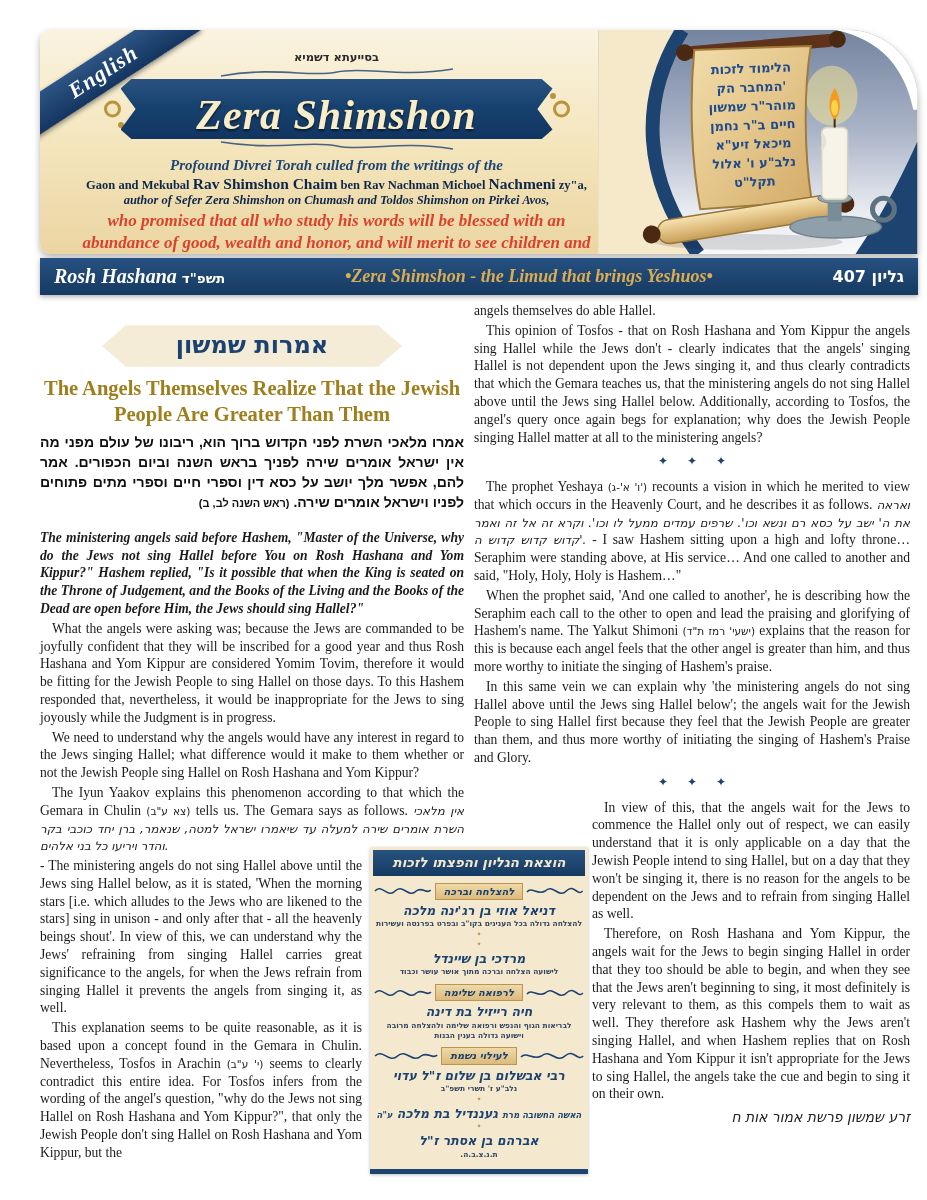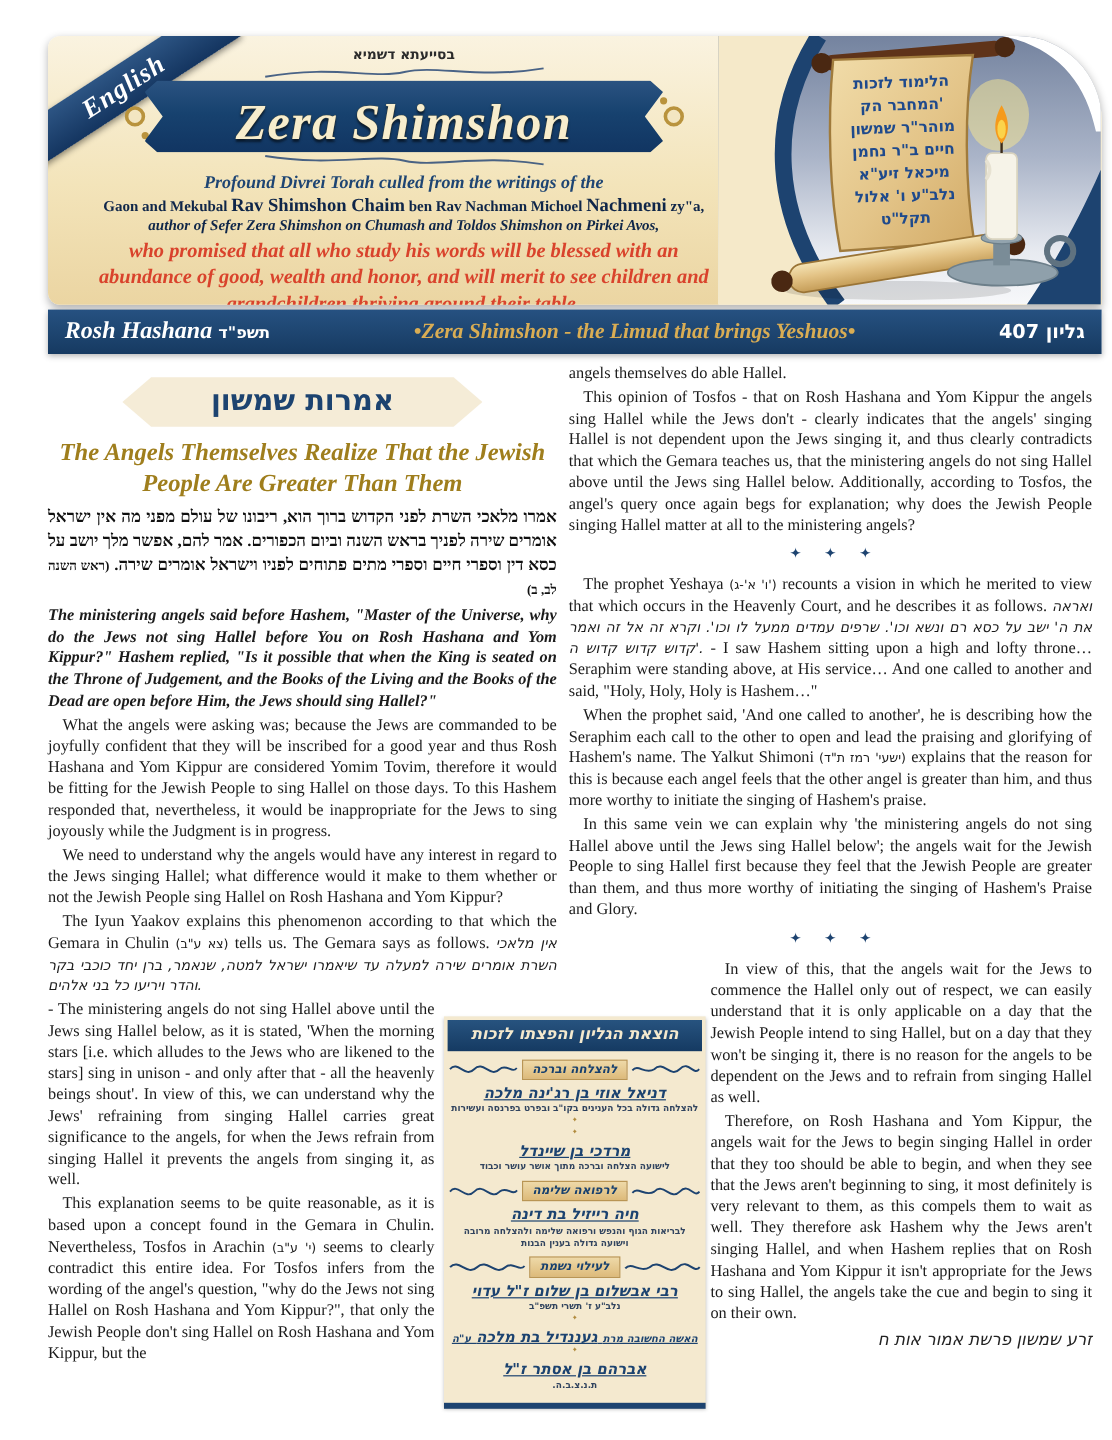"בסייעתא דשמיא" .mast-center { top: 8px -> 20px }
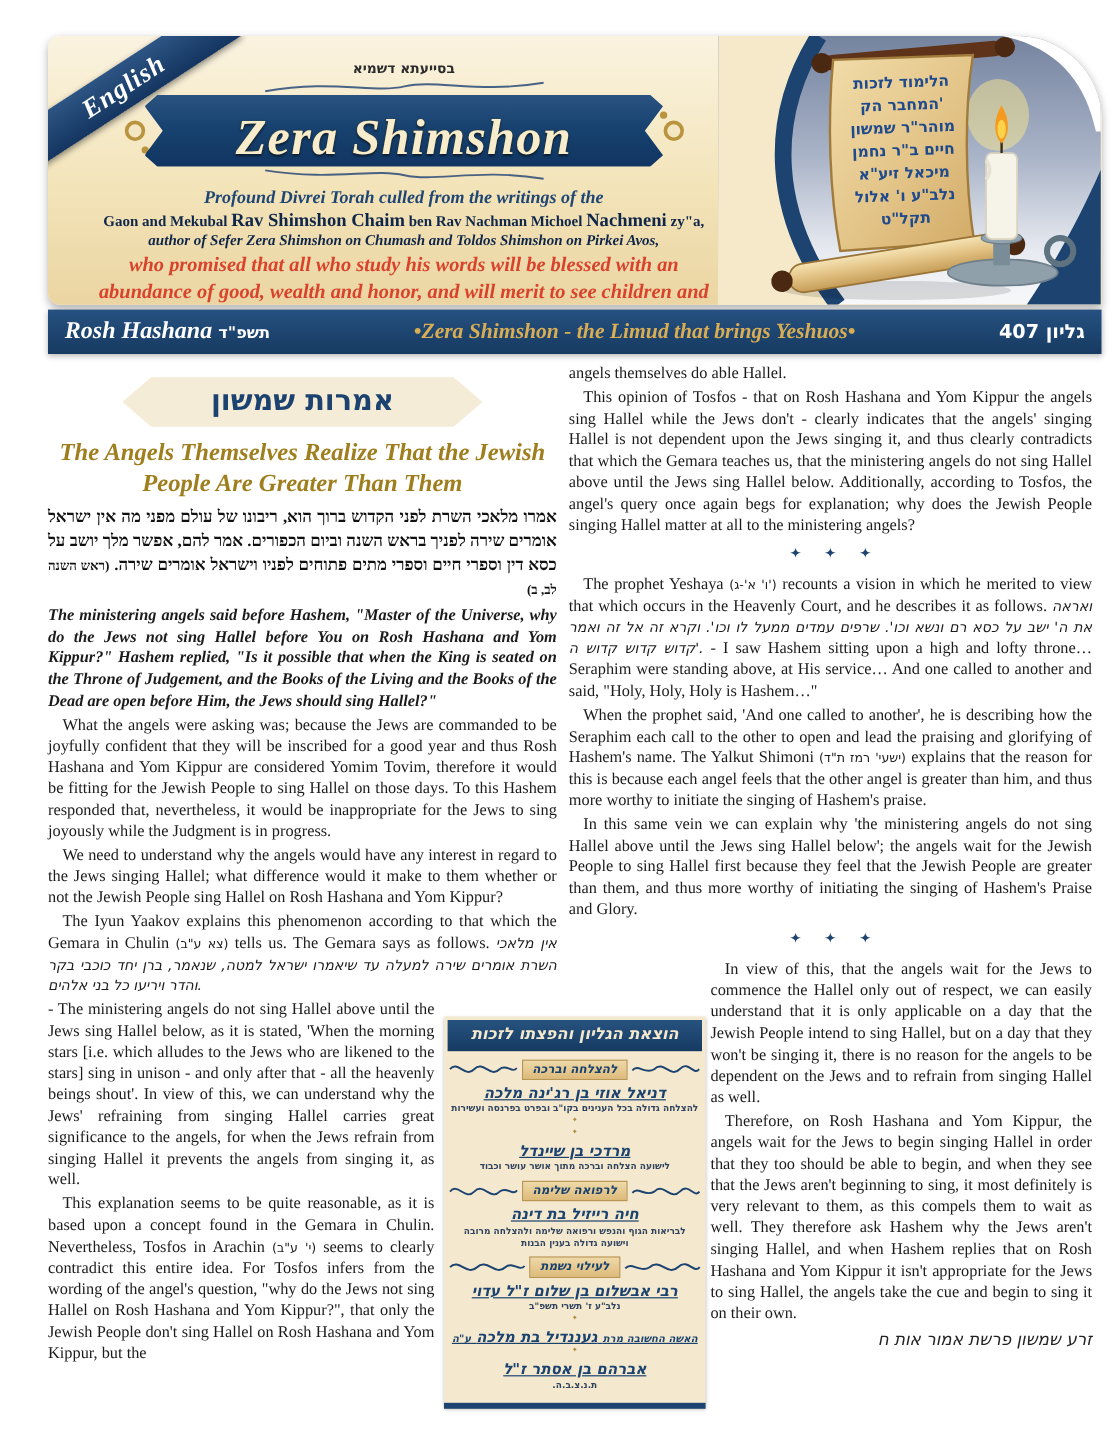"אמרות שמשון" .col-left { top: 11px -> 22px }
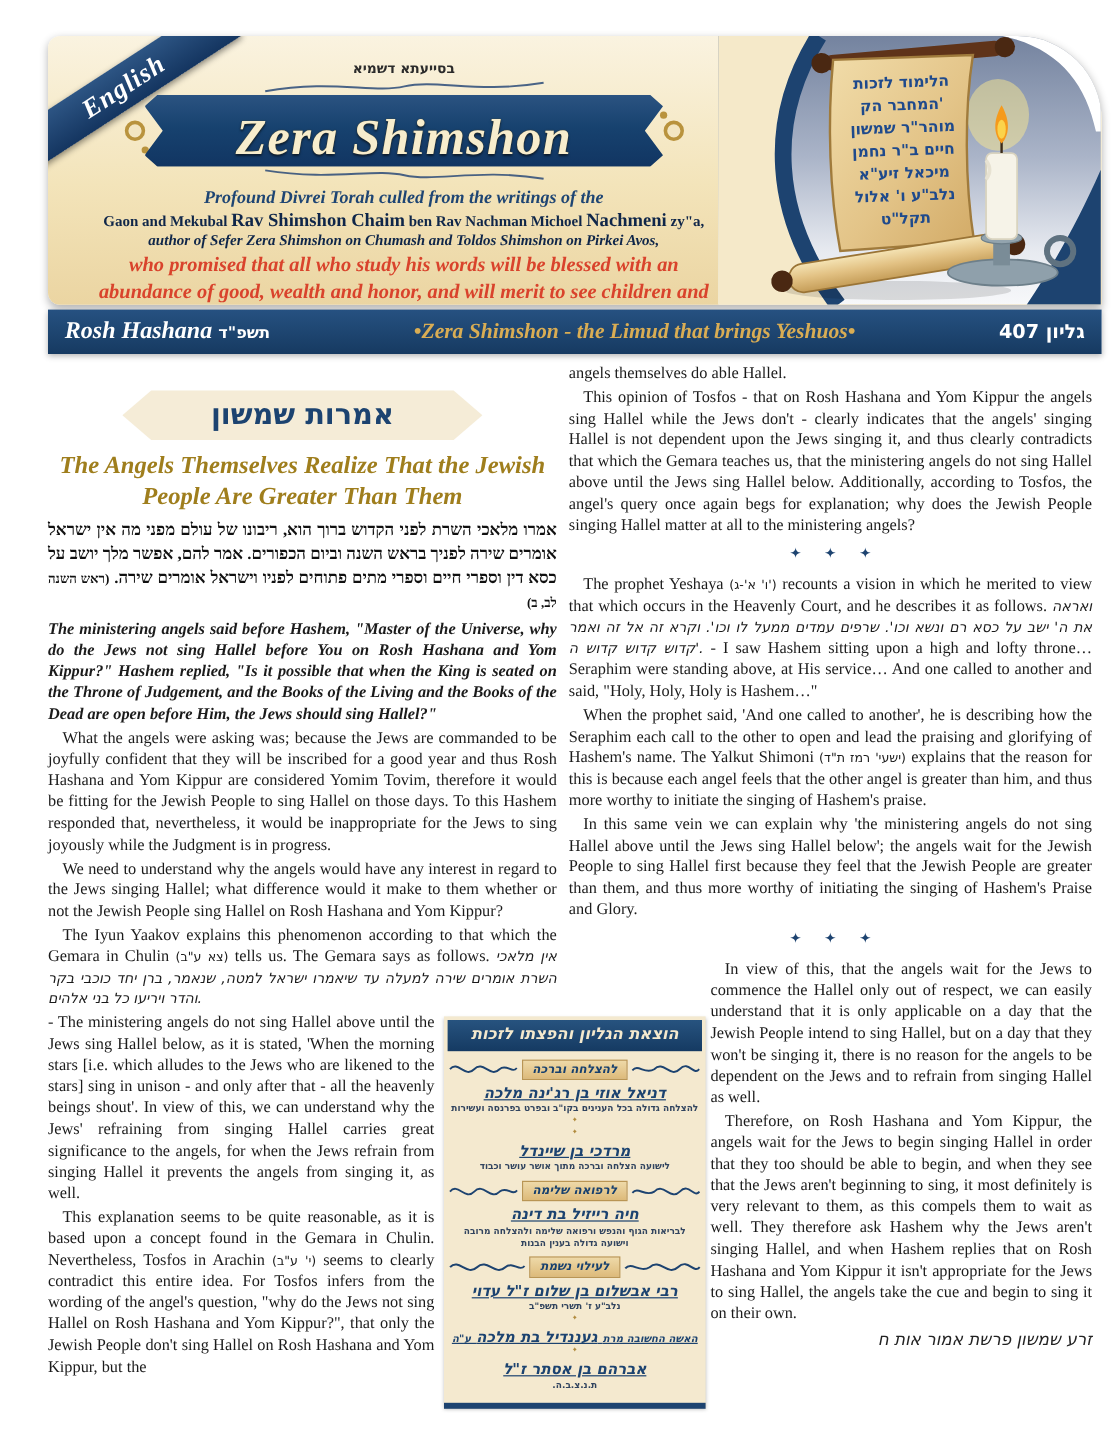"The Angels Themselves Realize That" .heading { font-style: italic -> none }
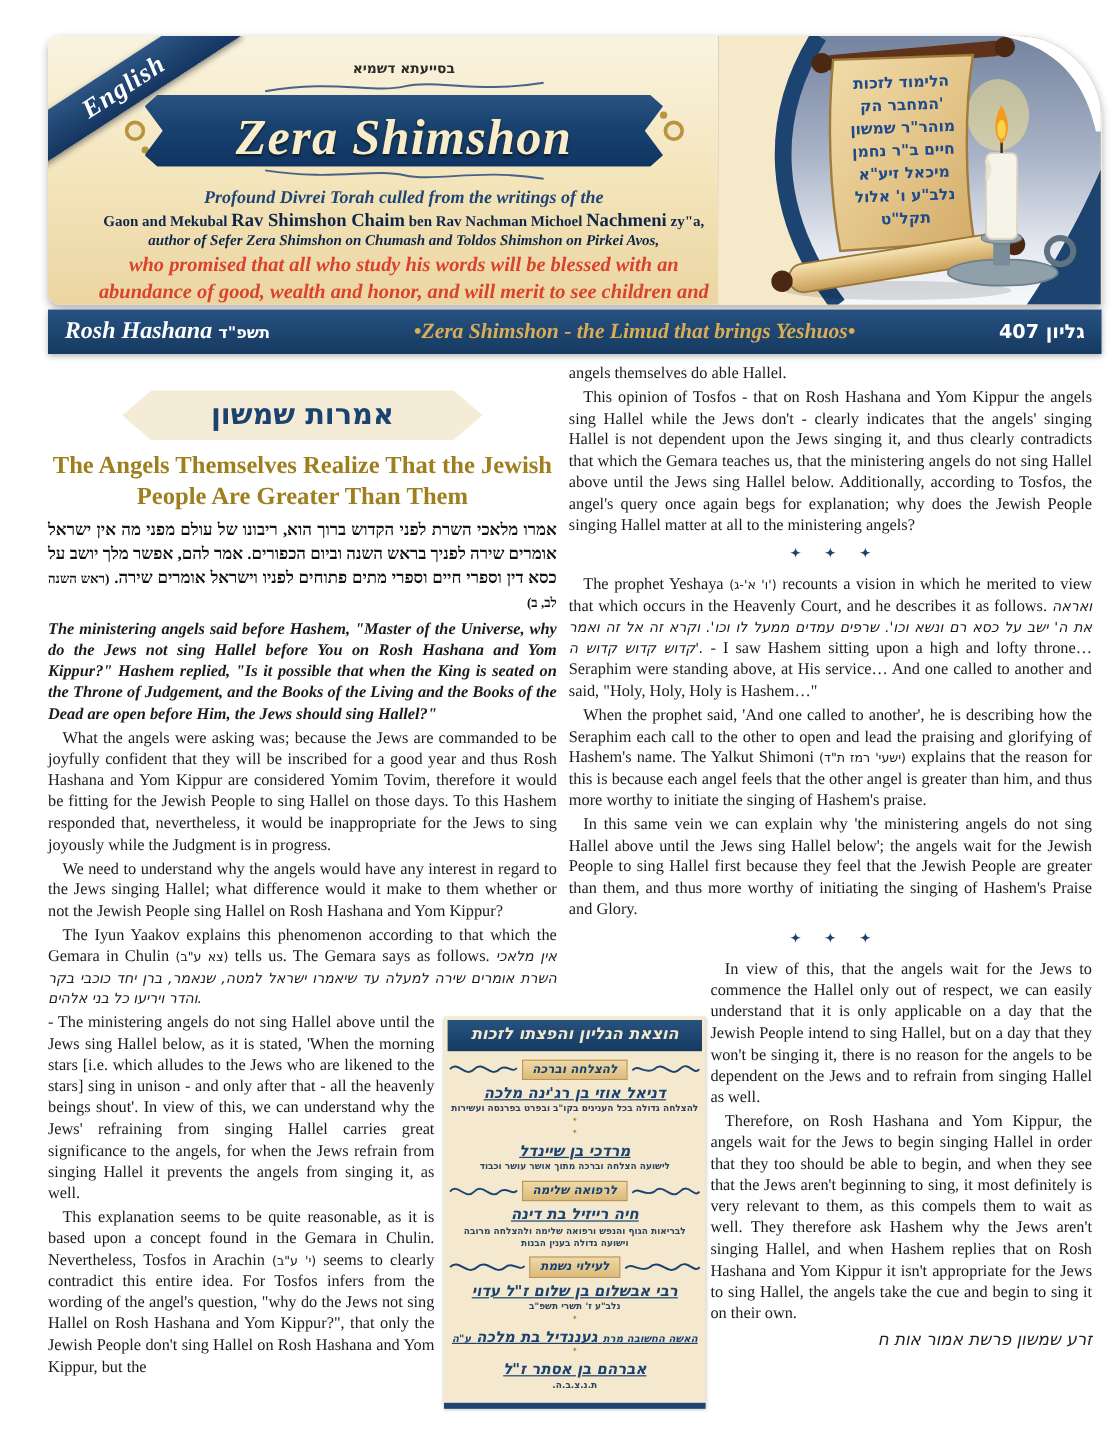"אמרו מלאכי השרת לפני הקדוש" .heb-quote { font-family: Liberation Serif, serif -> Liberation Sans, sans-serif; margin: 2px 0 2px -> 2px 0 16px }
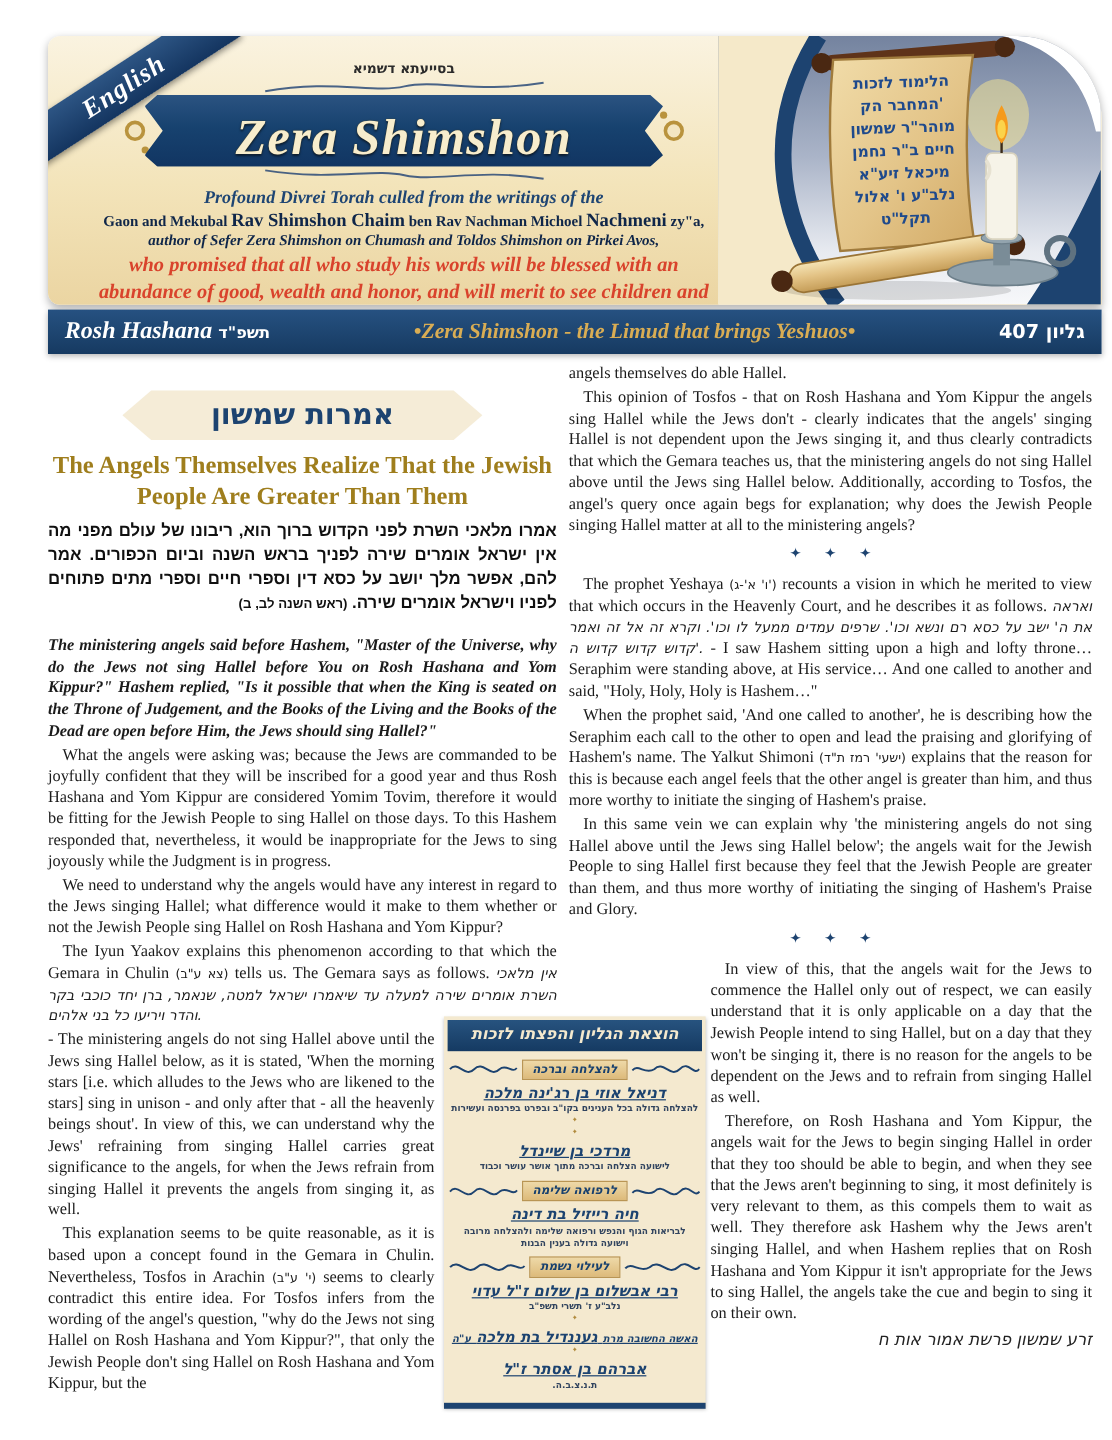"דניאל אוזי בן רג'ינה מלכה" .ded-name { text-decoration: underline -> none }
